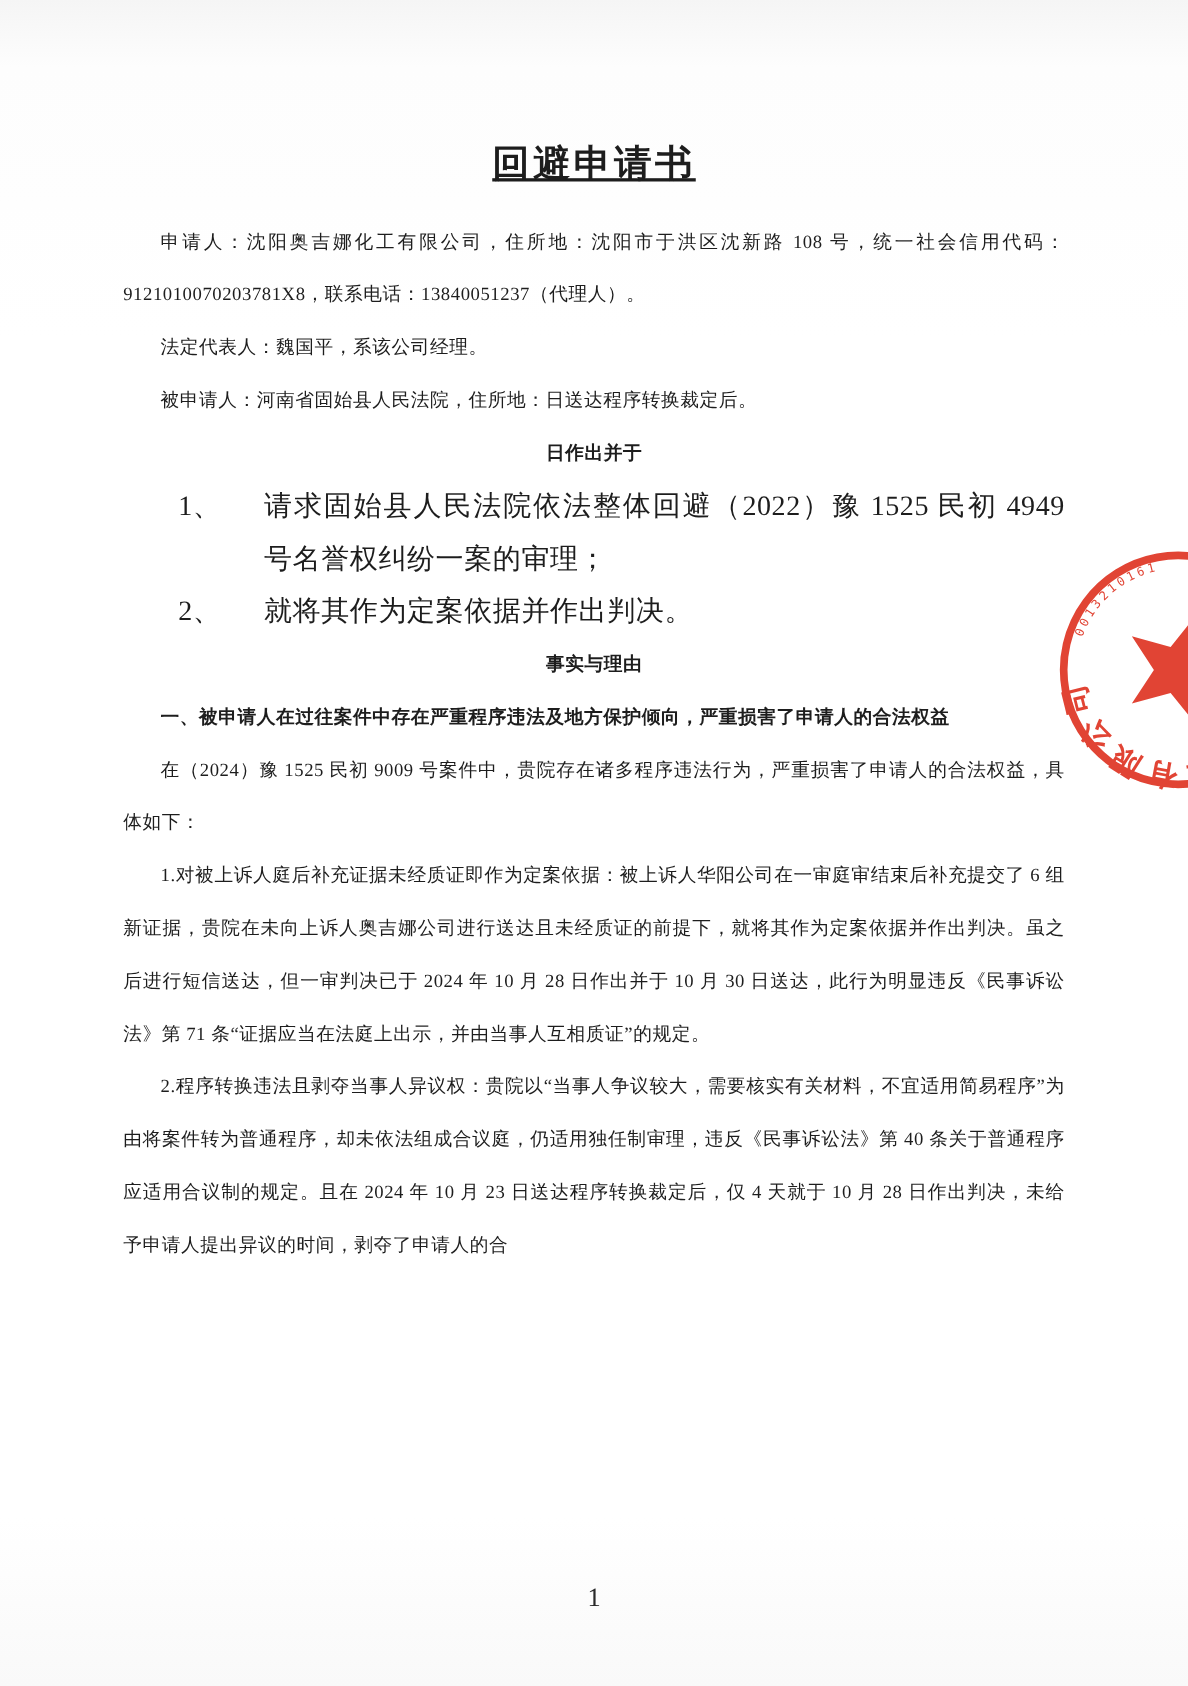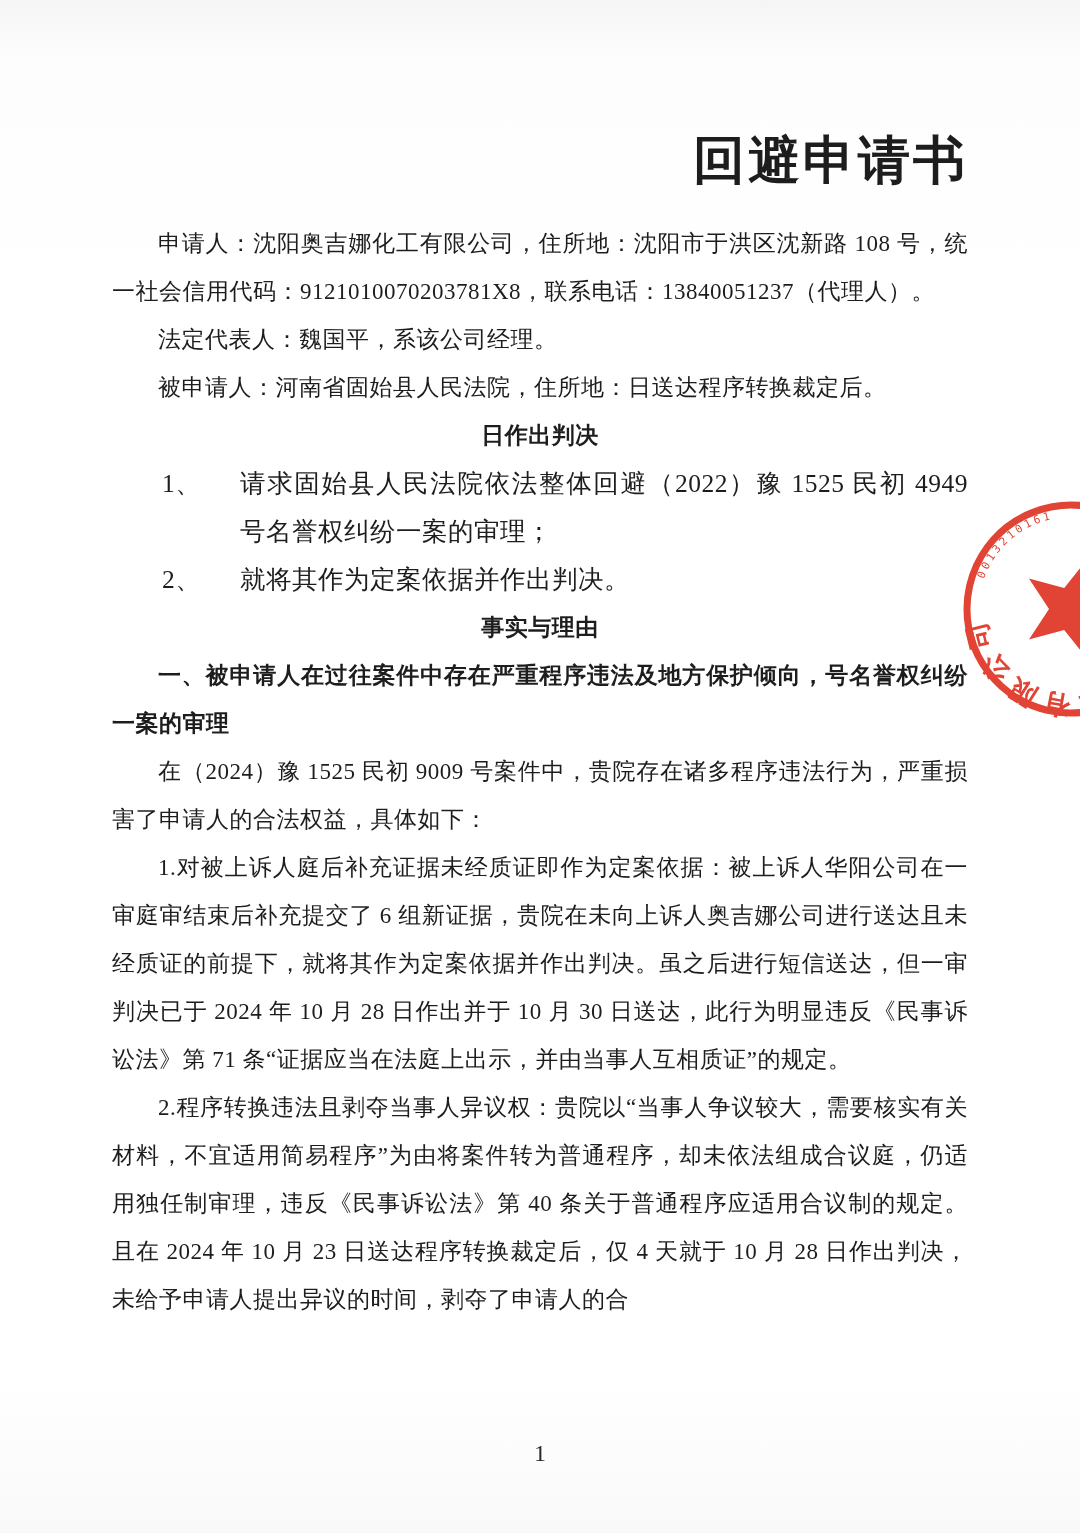"回避申请书" .title { font-size: 52px -> 34px; text-align: right -> center; text-decoration: none -> underline }
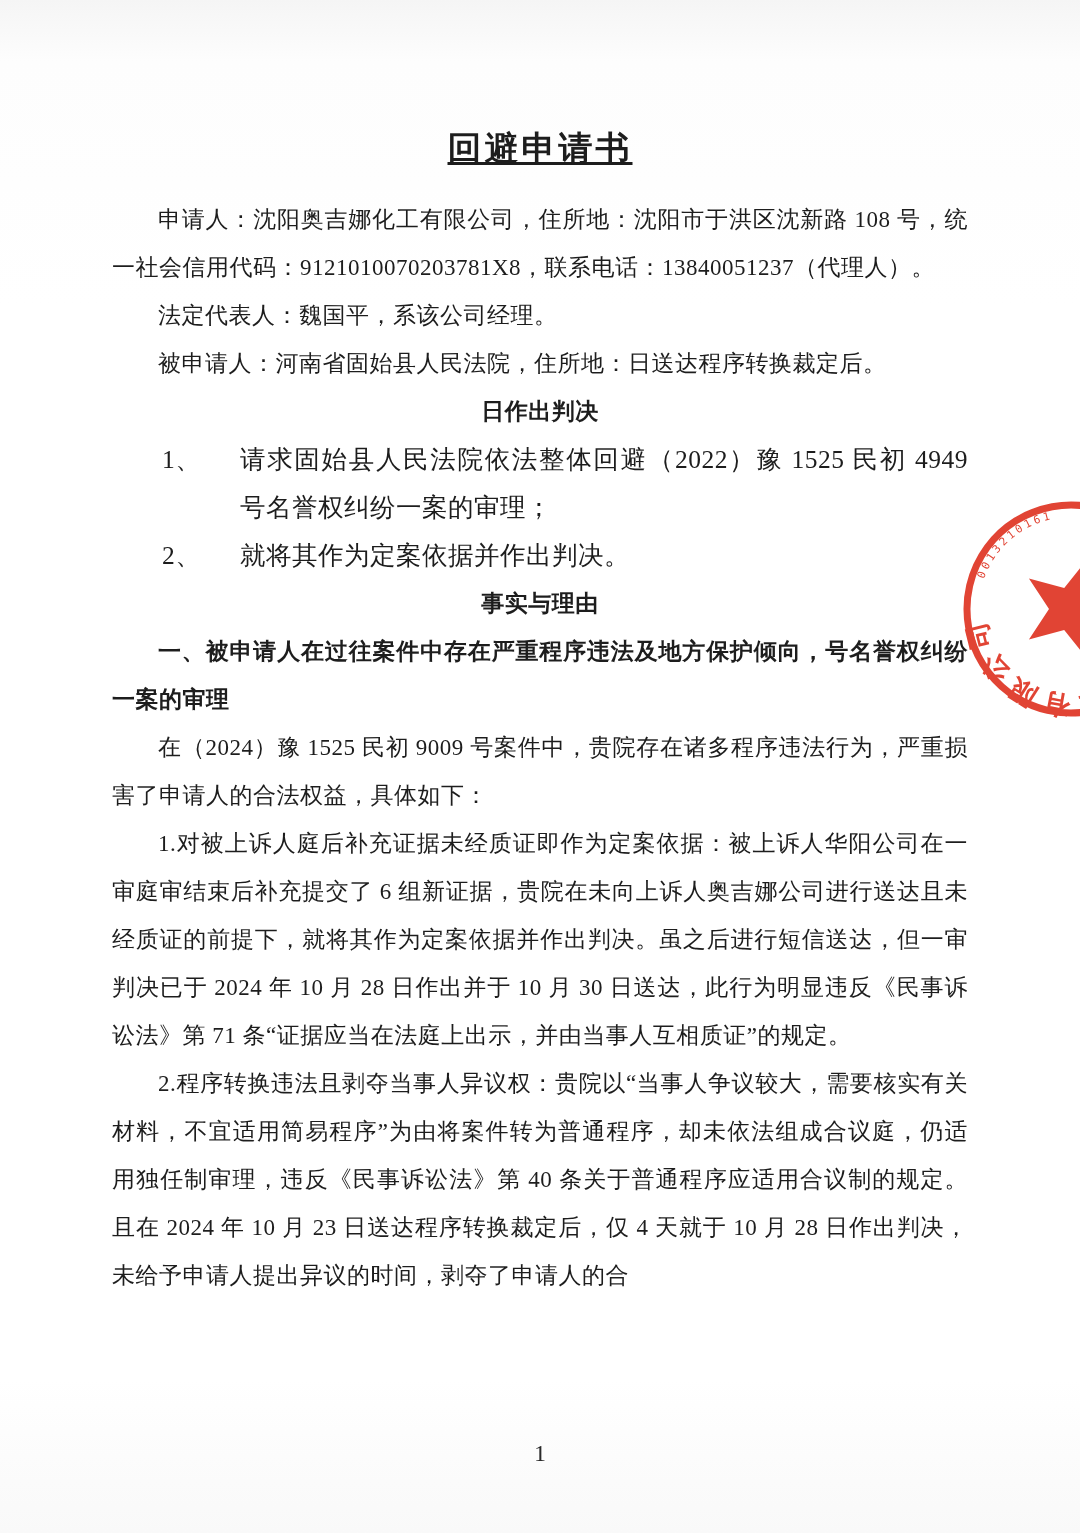"申请人：沈阳奥吉娜化工有限公司，住所地：沈阳市于洪区沈新路 108" .body { font-size: 23px -> 17px }
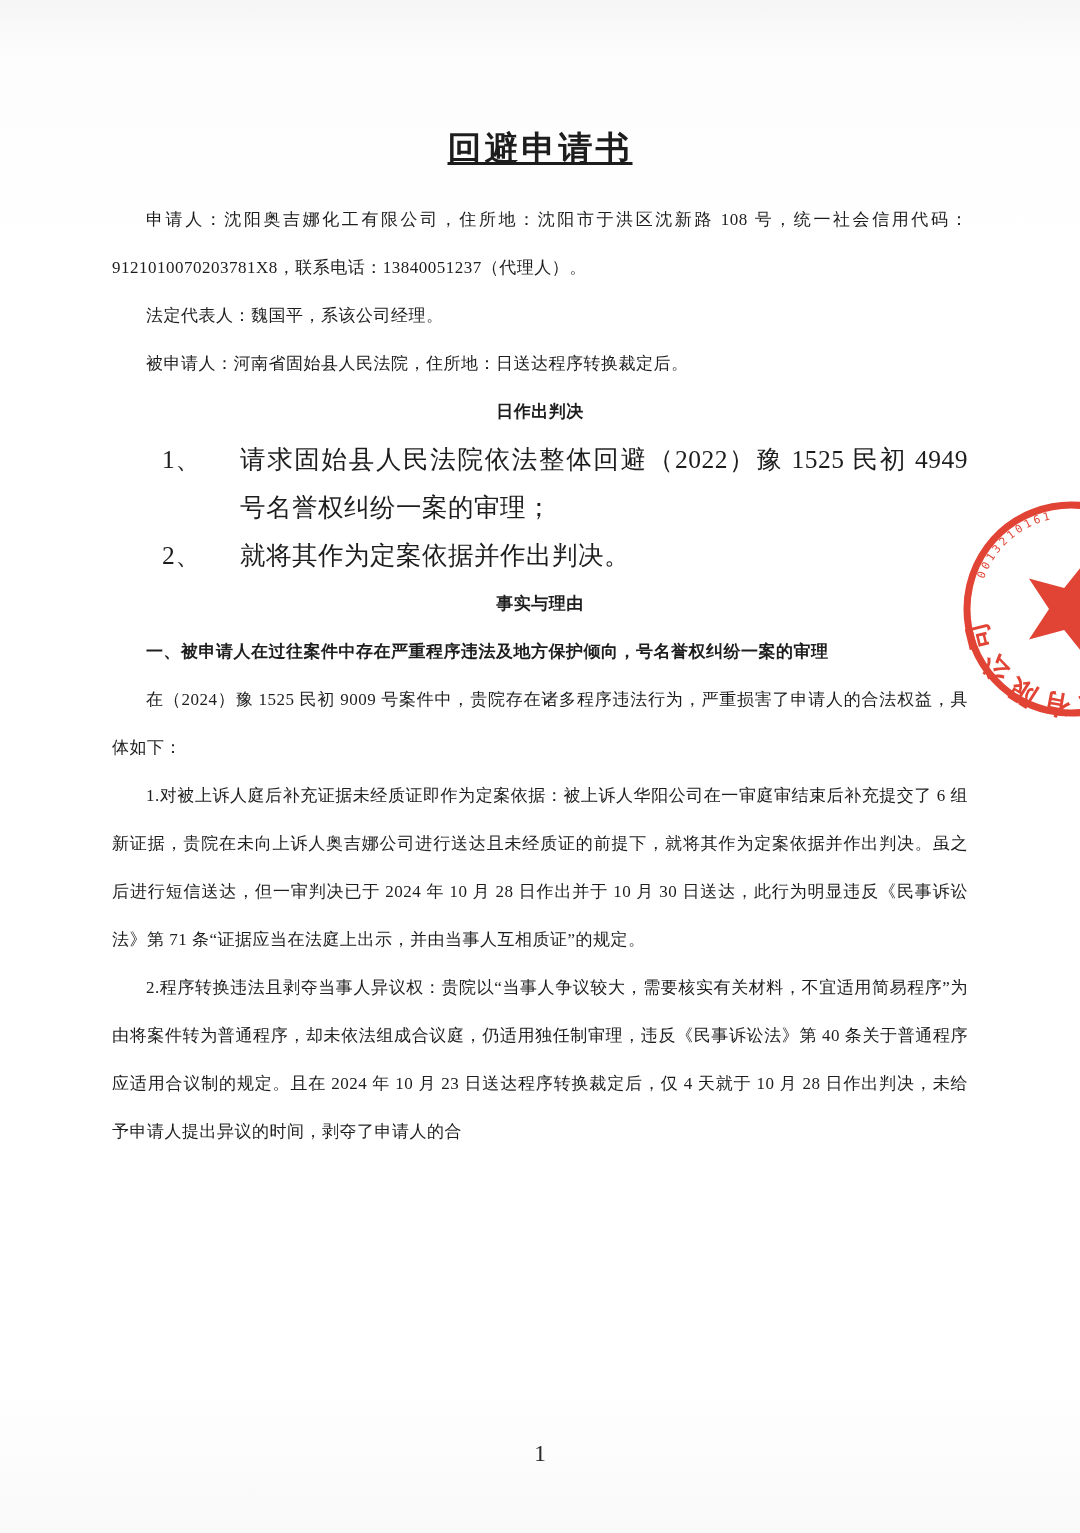"日作出判决" p.body { text: 判决 -> 并于 }
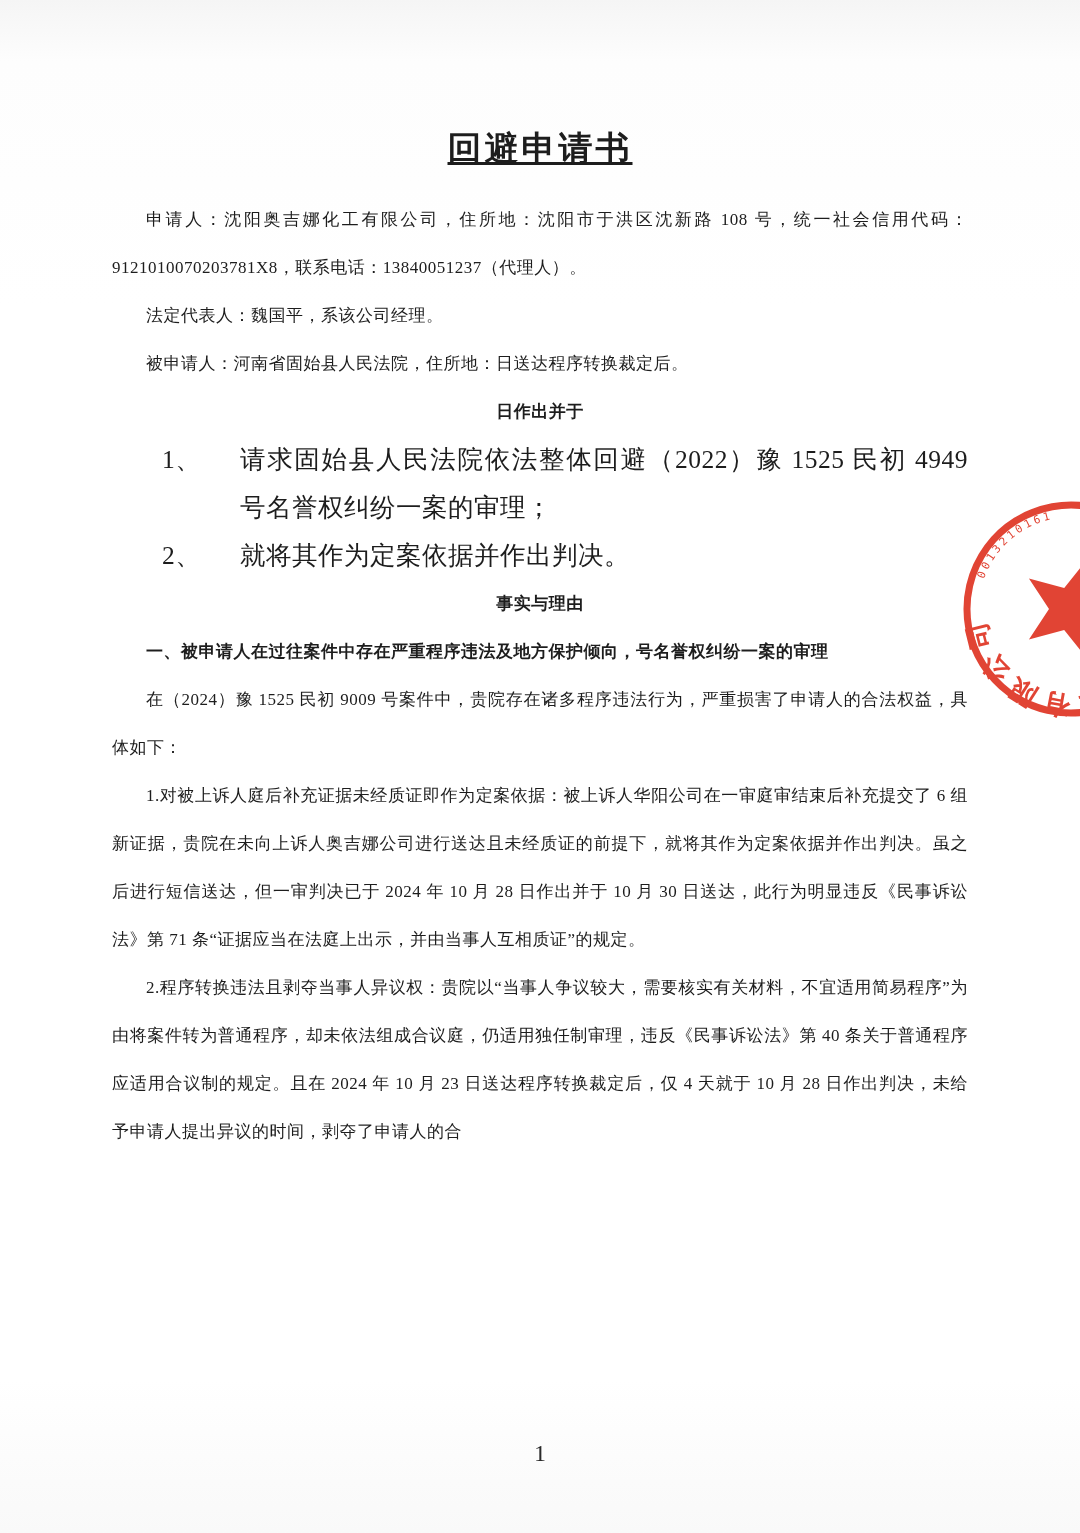"一、被申请人在过往案件中存在严重程序违法及地方保护倾向，号名誉权纠纷一案的审理" p.body { text: 号名誉权纠纷一案的审理 -> 严重损害了申请人的合法权益 }
